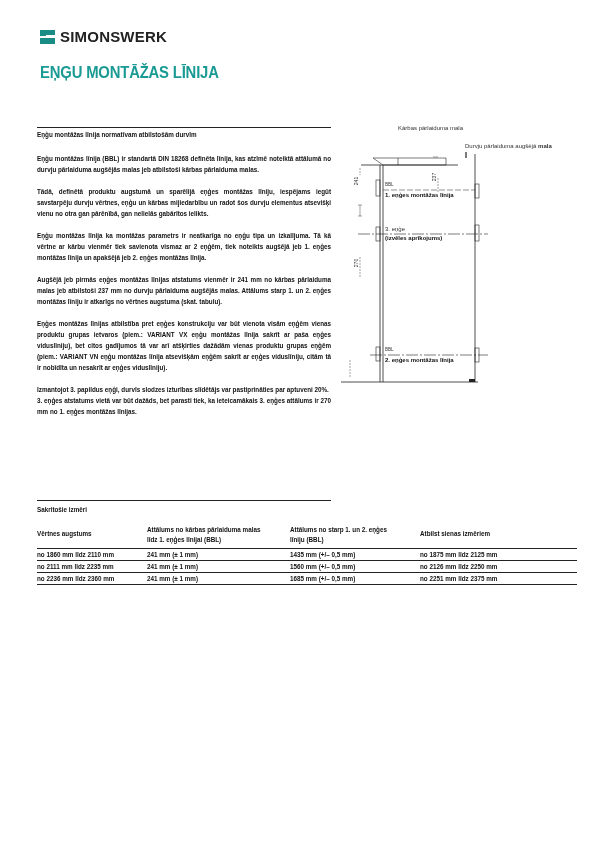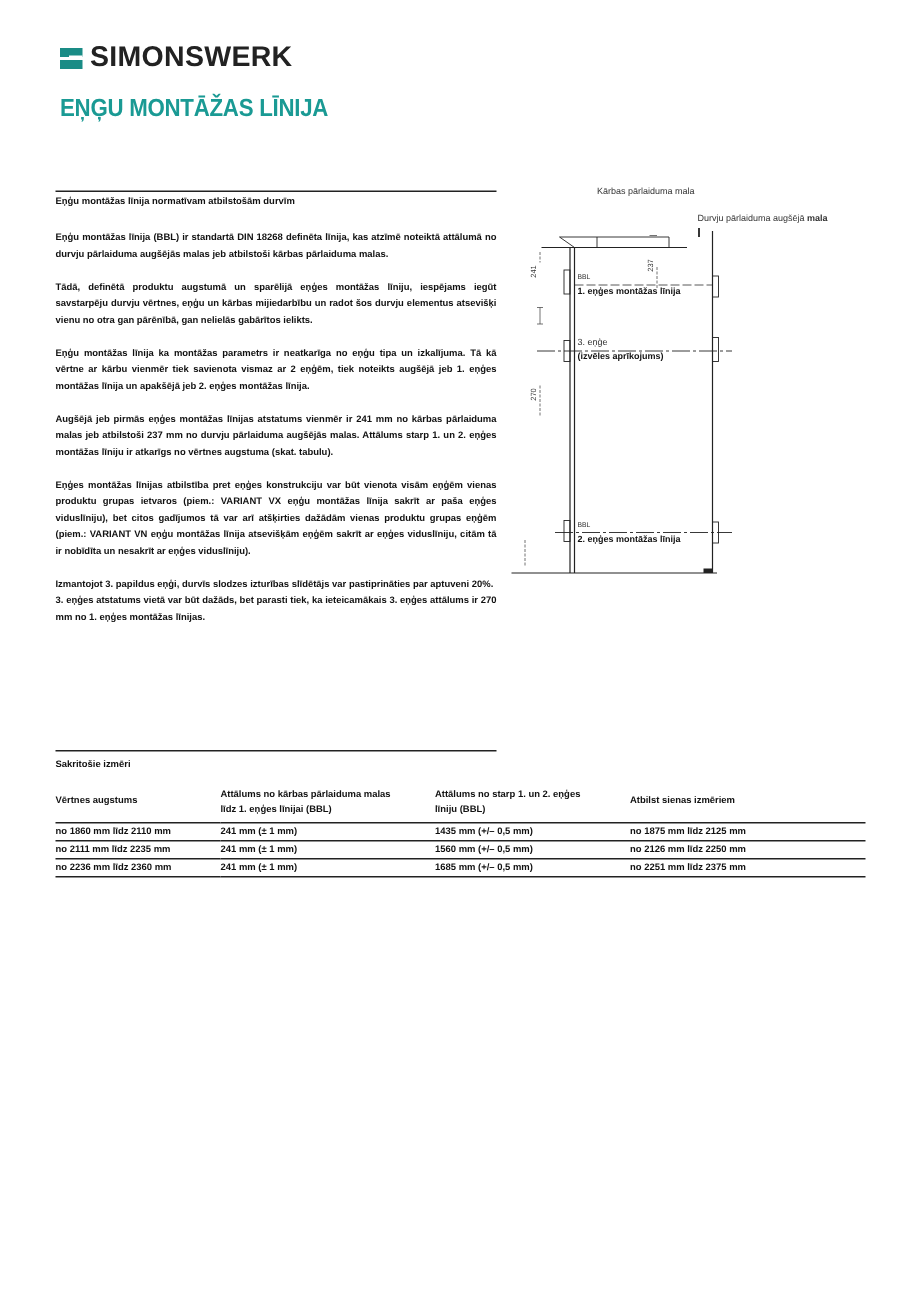"SIMONSWERK" .logo-text { font-size: 19px -> 15px }
